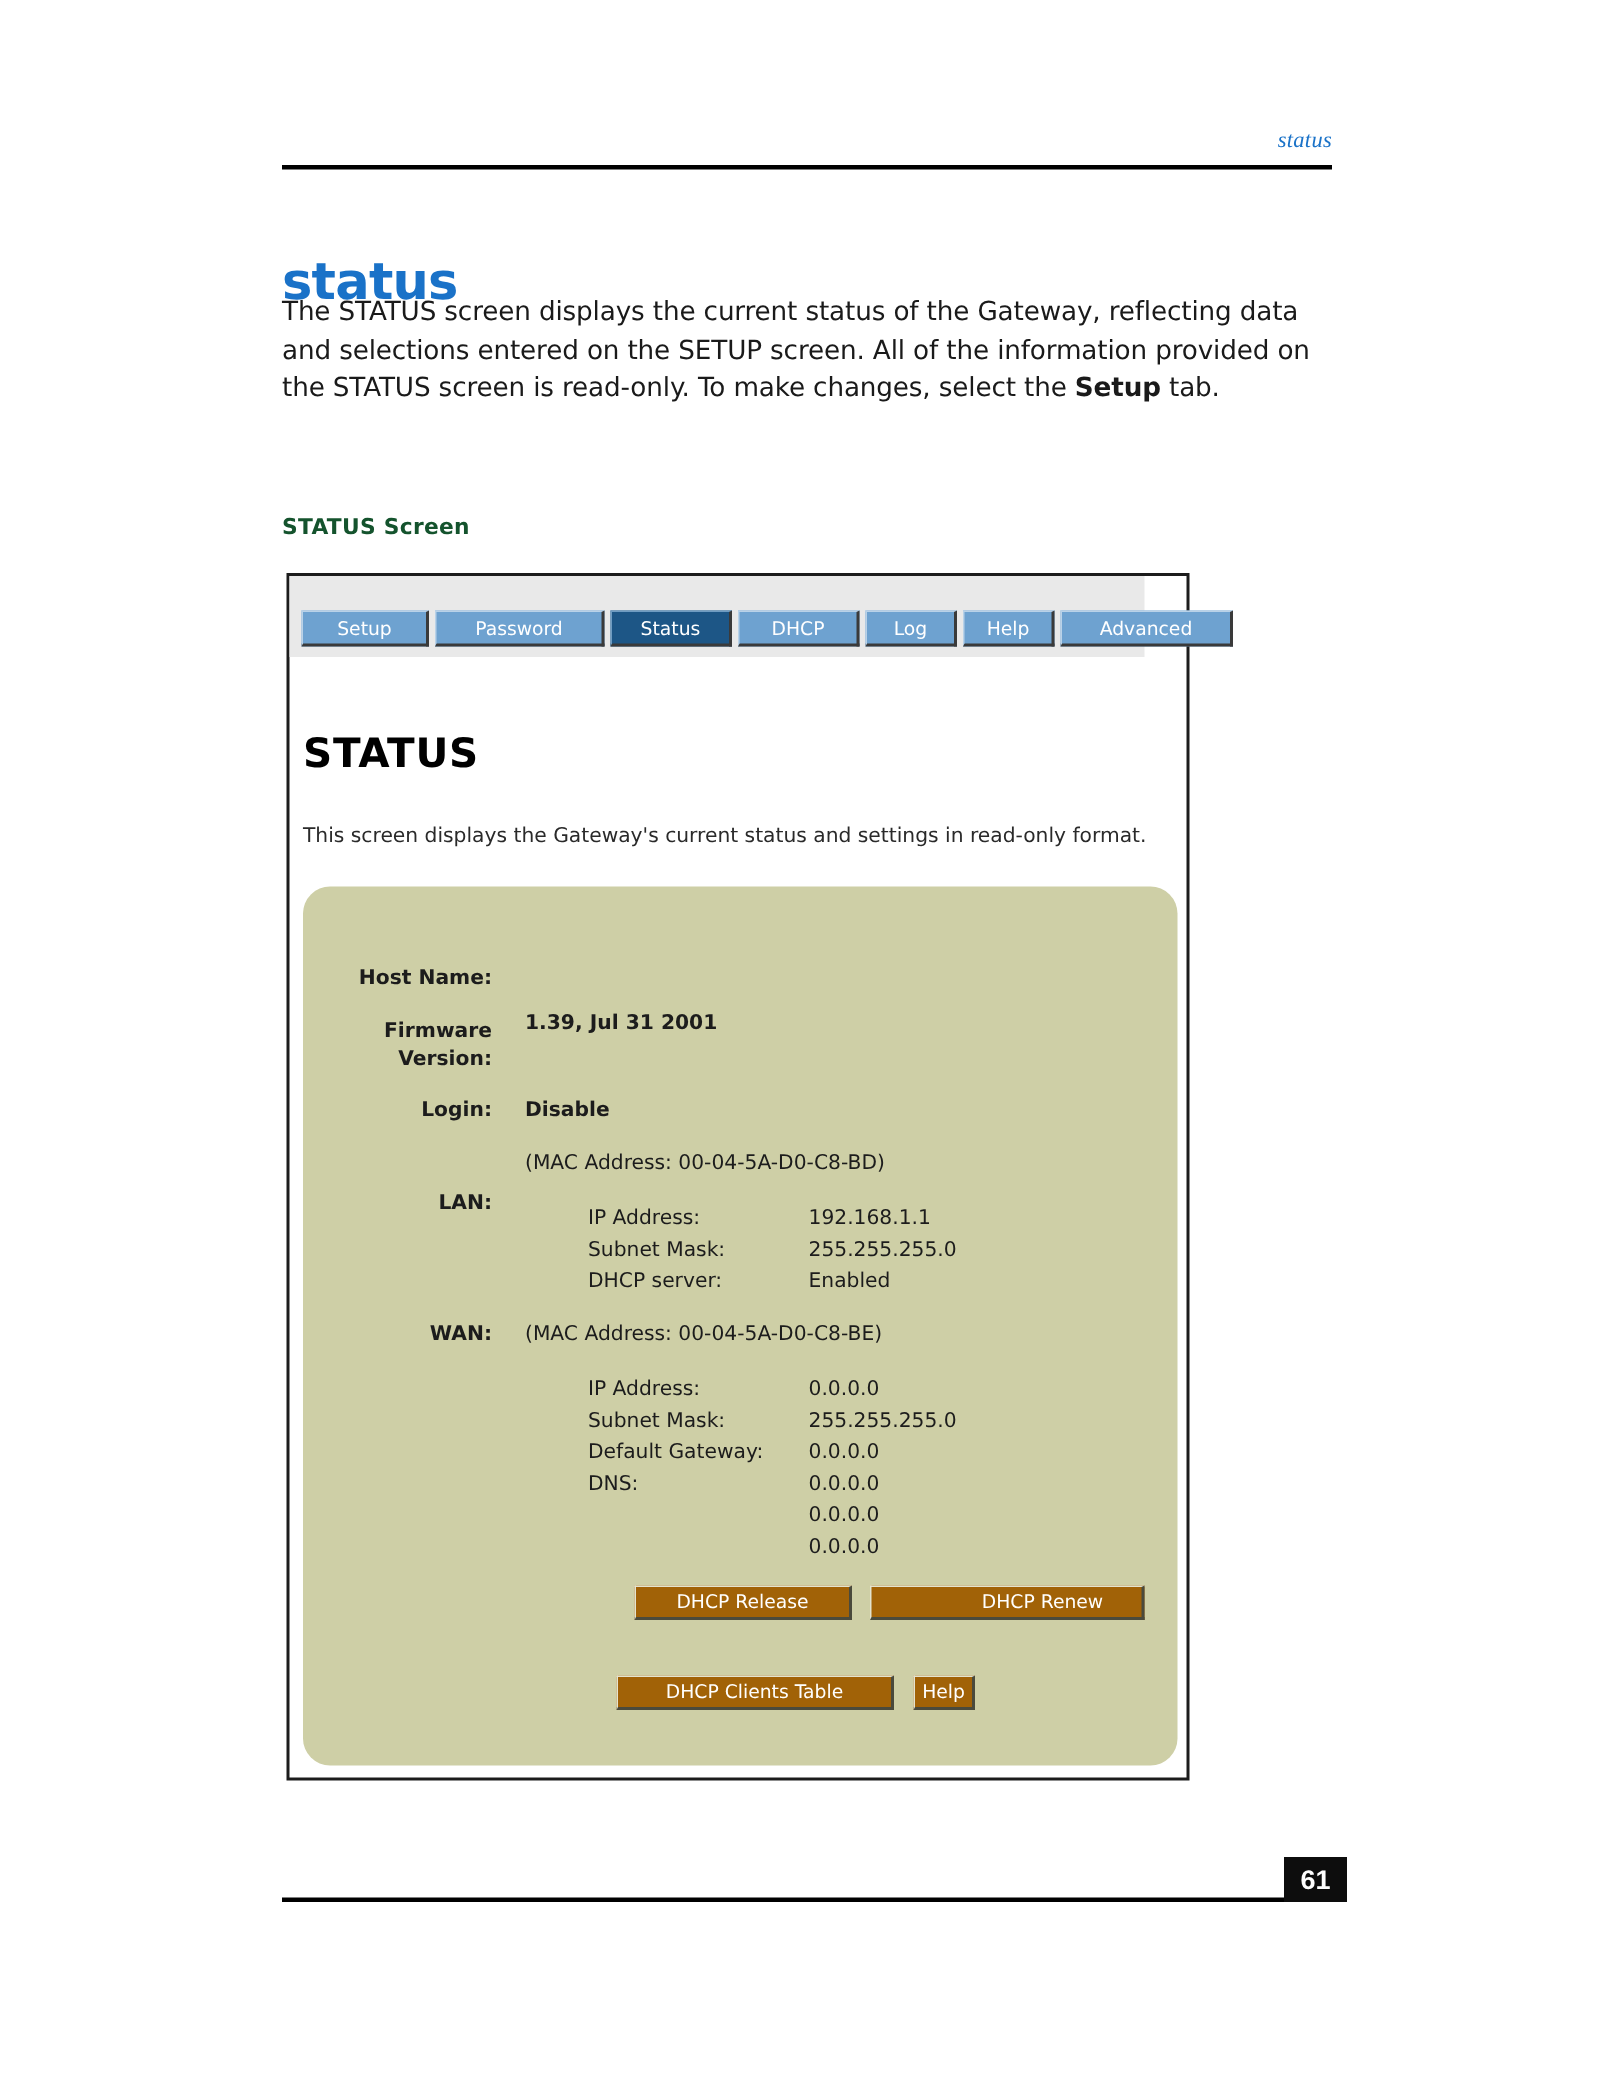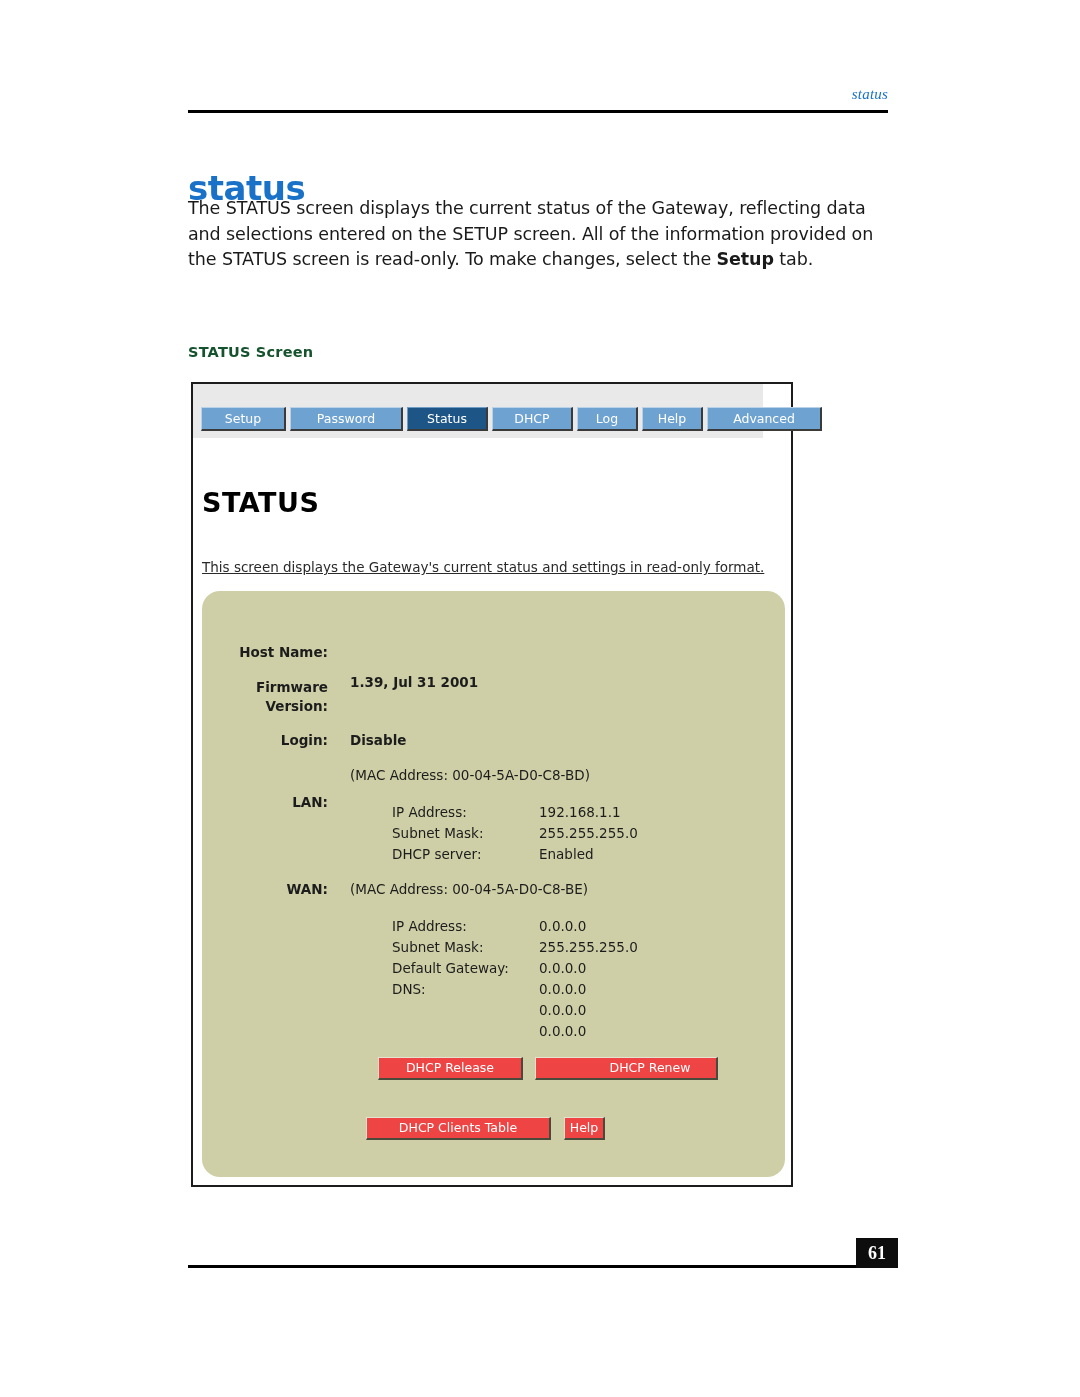"This screen displays the Gateway's" .shot-desc { text-decoration: underline -> none; top: 175px -> 165px }
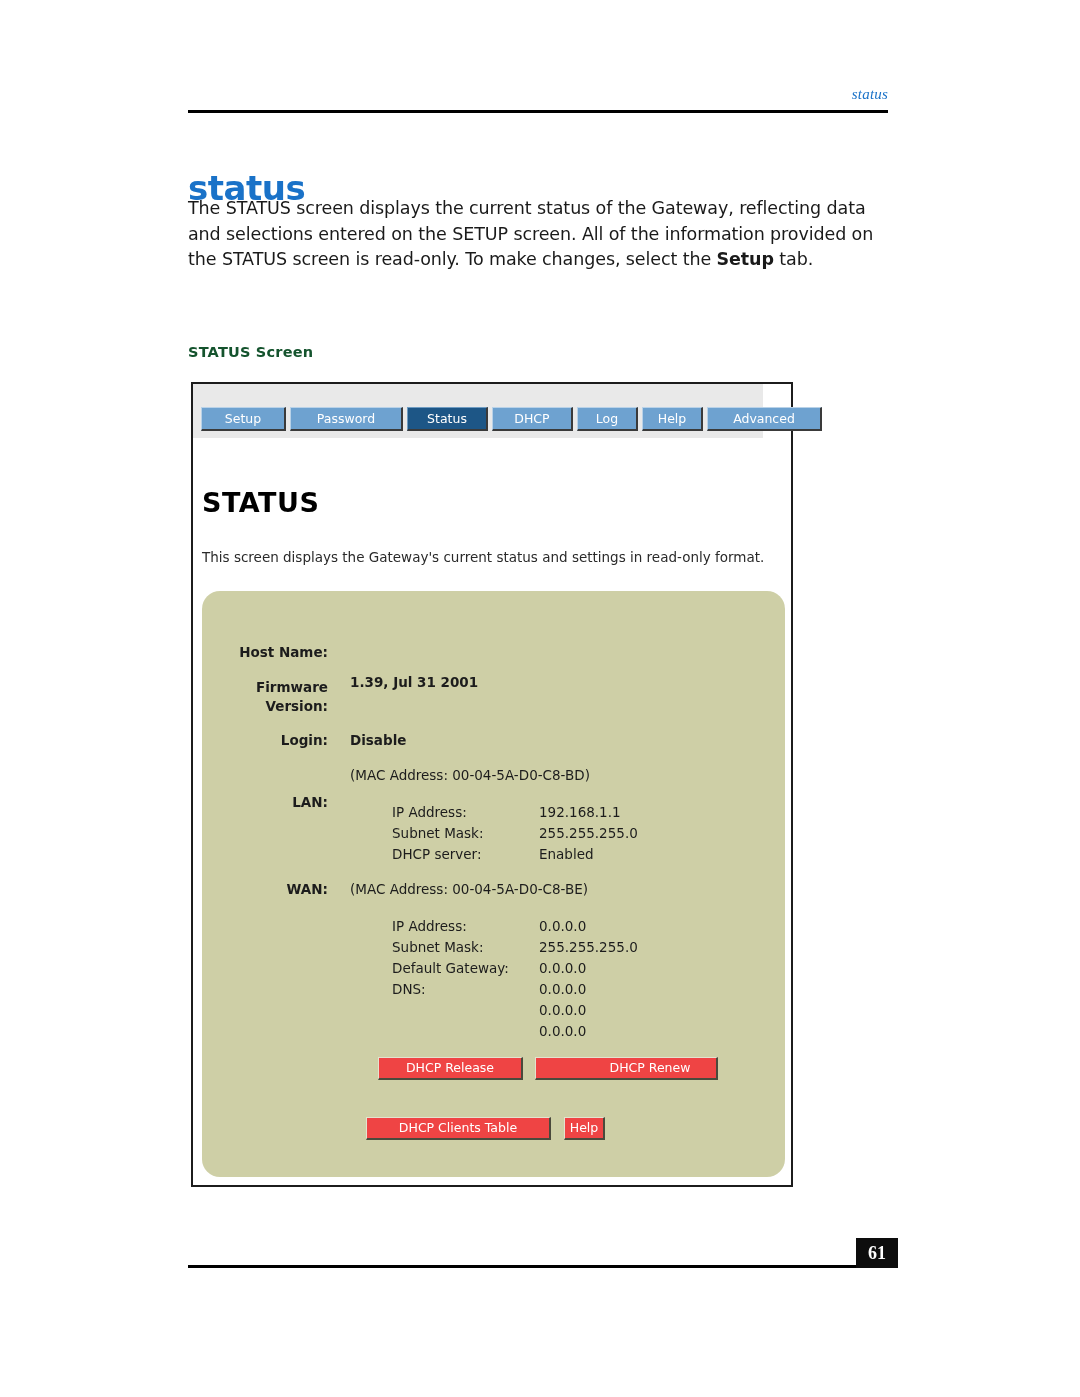"DHCP Release" .btn { background: #ef4444 -> #a16207; margin-left: none -> 45px }
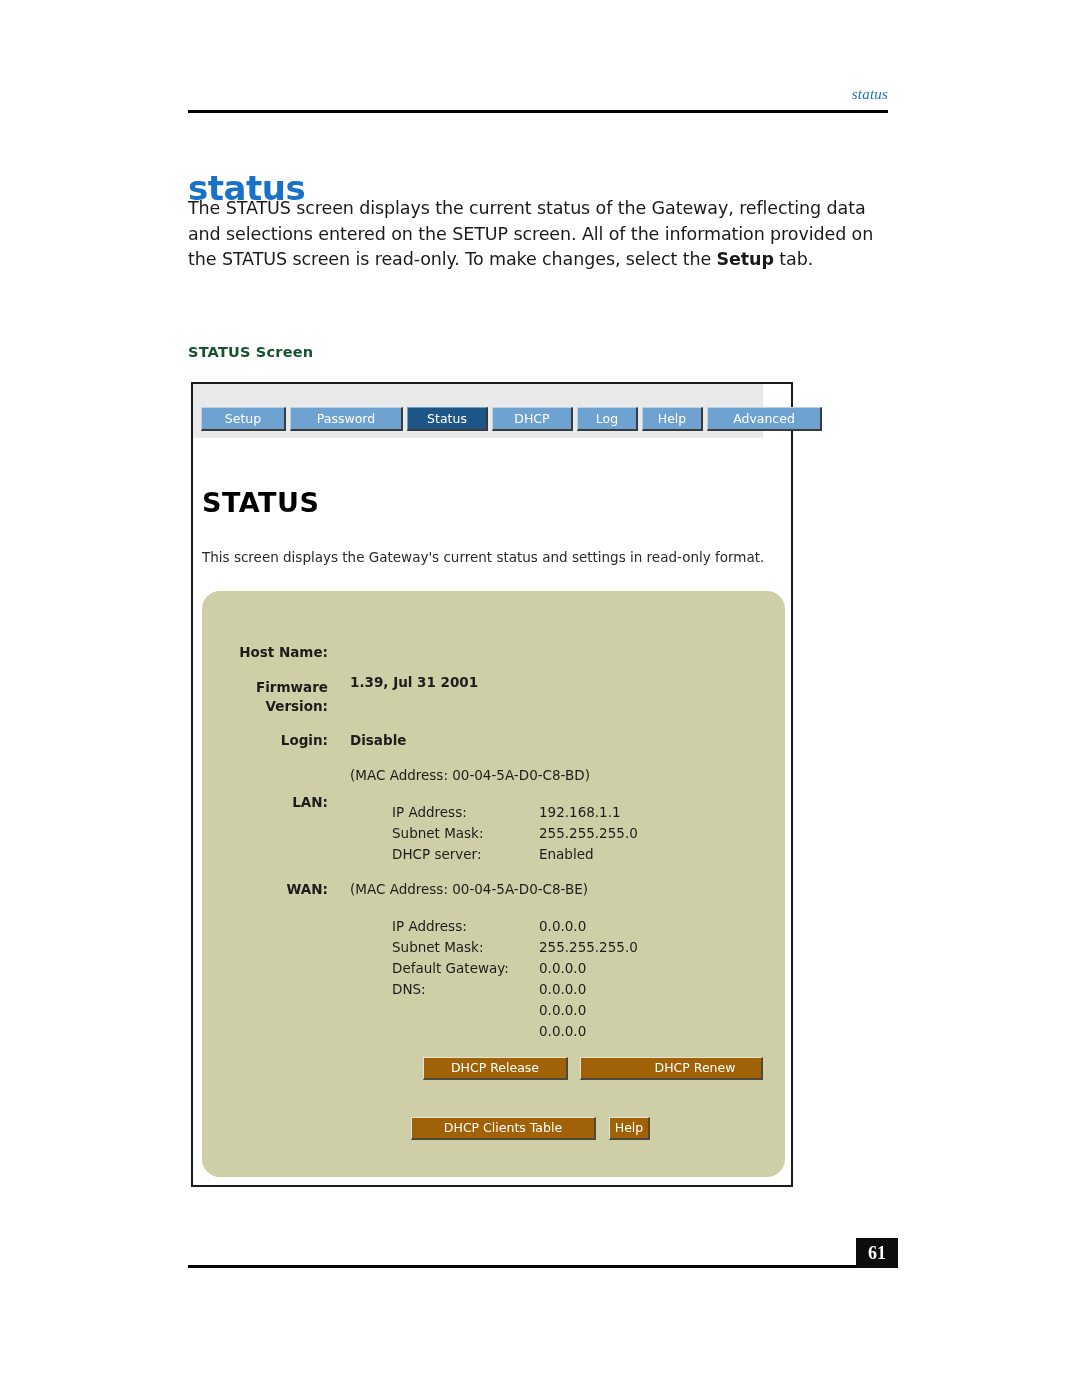"61" .page-num { font-family: Liberation Serif, serif -> Liberation Sans, sans-serif }
